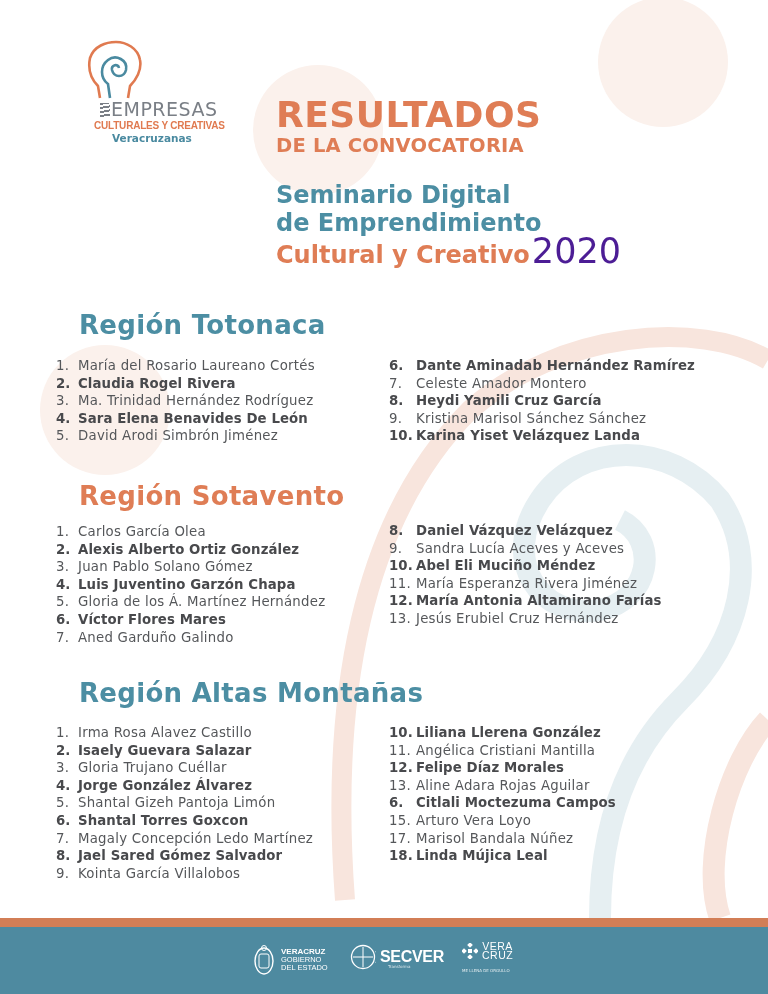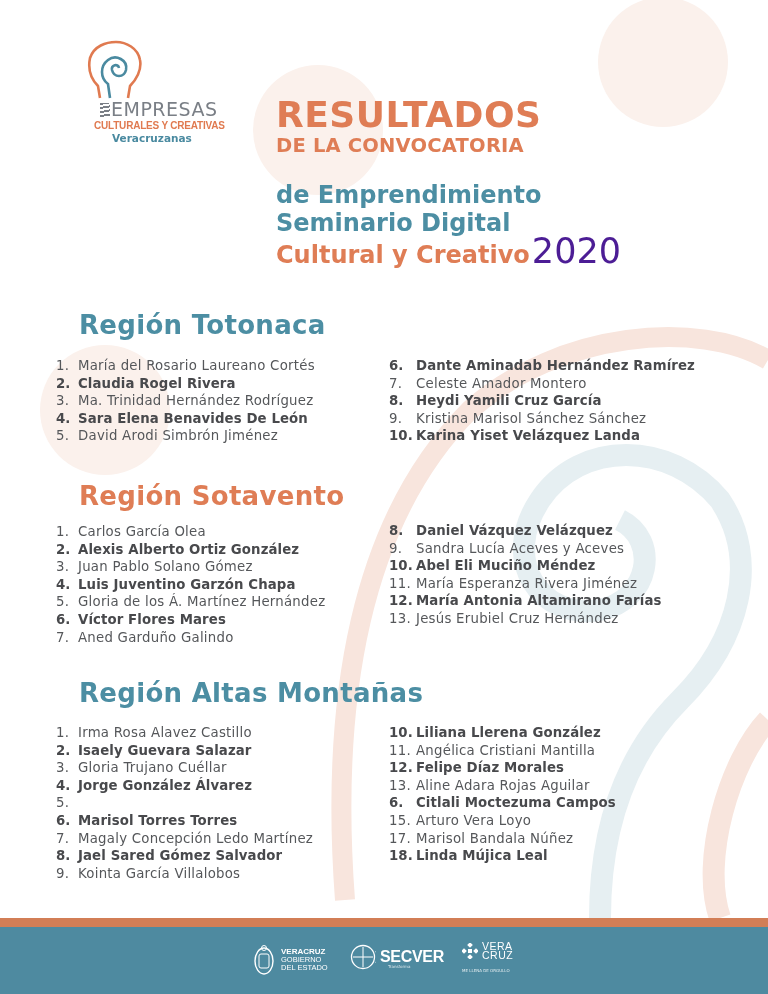"de Emprendimiento" div { order: before "Seminario Digital" -> after "Seminario Digital" }
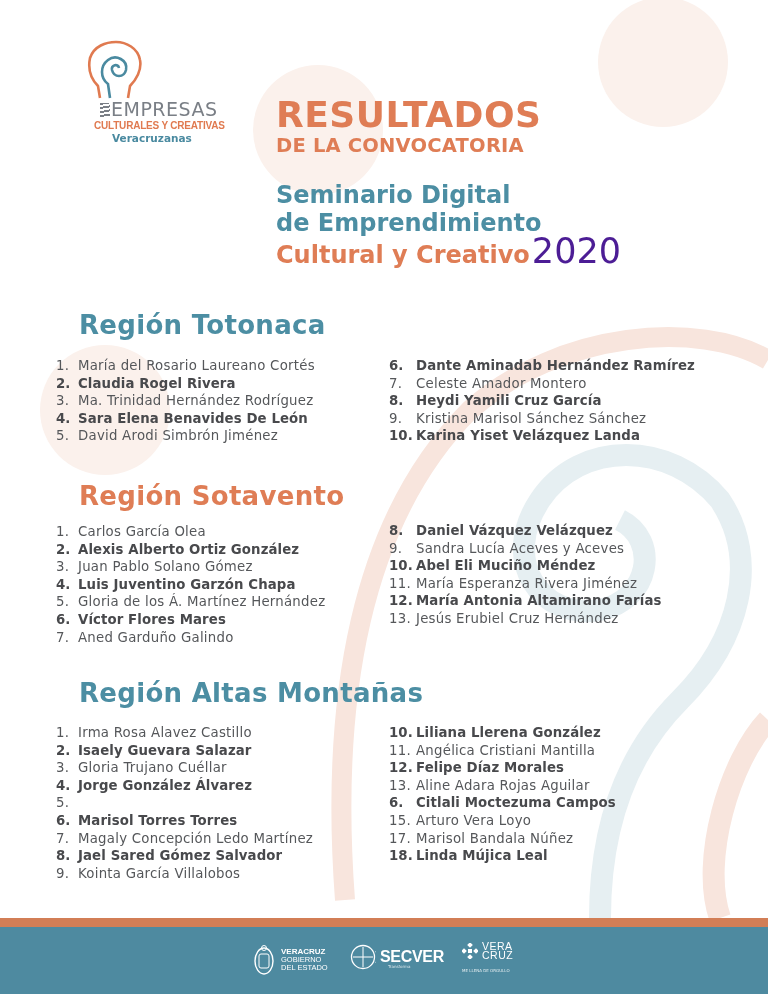"Shantal Gizeh Pantoja Limón" span { html: none -> <span>Shantal Gizeh Pantoja Limón</span> }
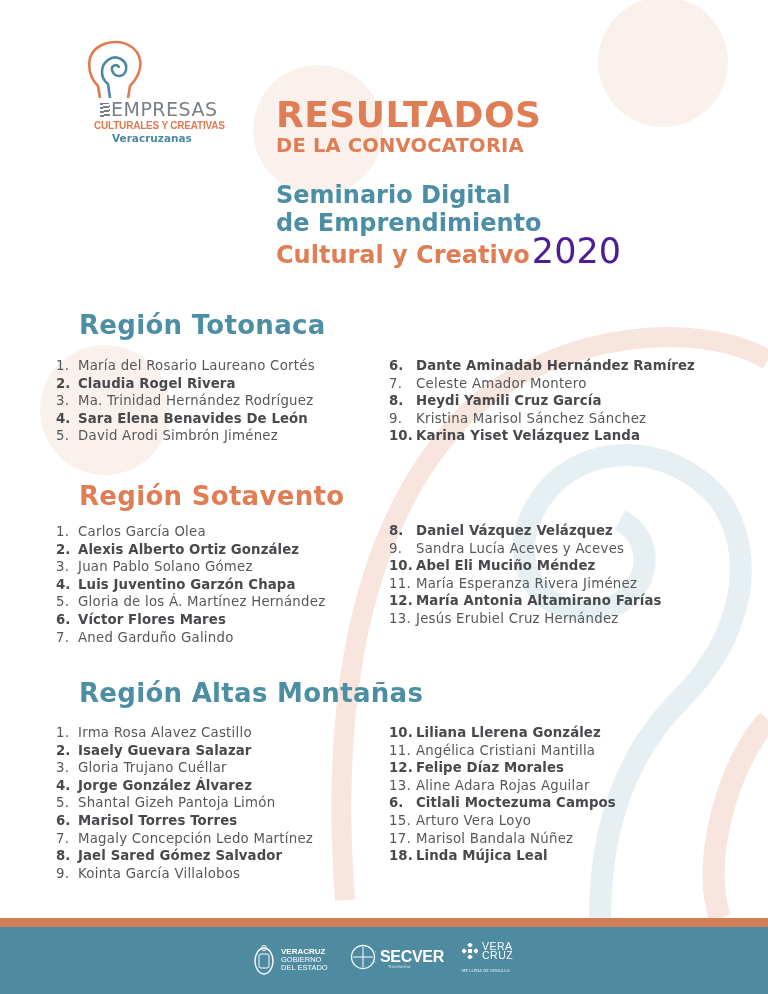"Marisol Torres Torres" span { text: Marisol Torres Torres -> Shantal Torres Goxcon }
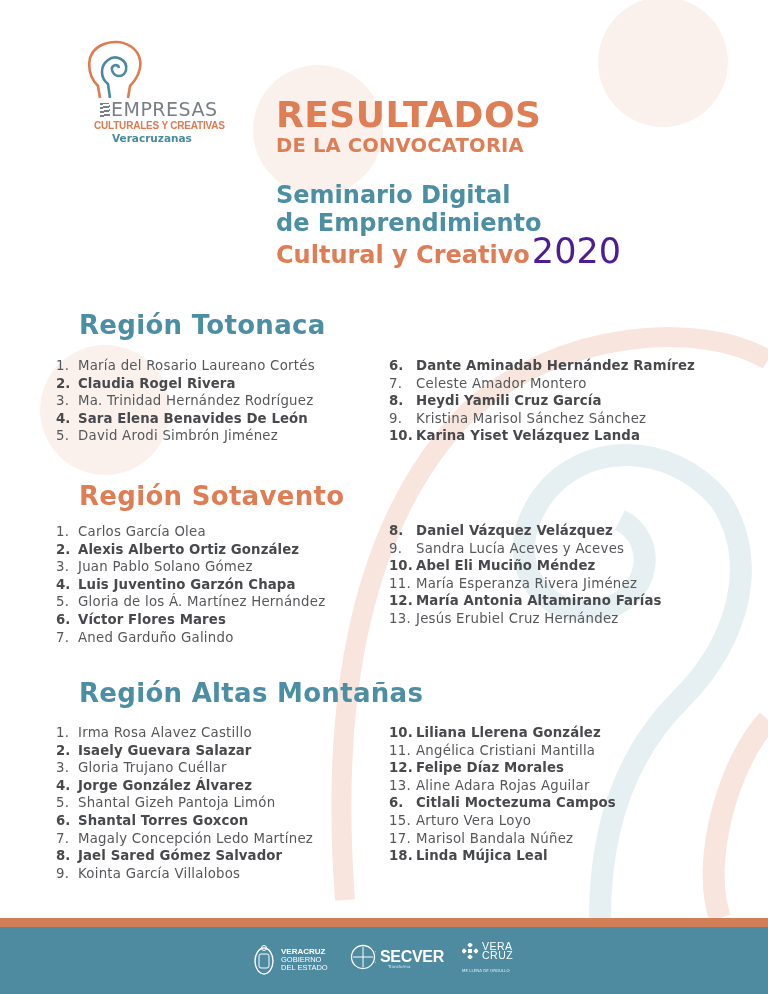"VERA" .flogo-ver { text-align: none -> center }
